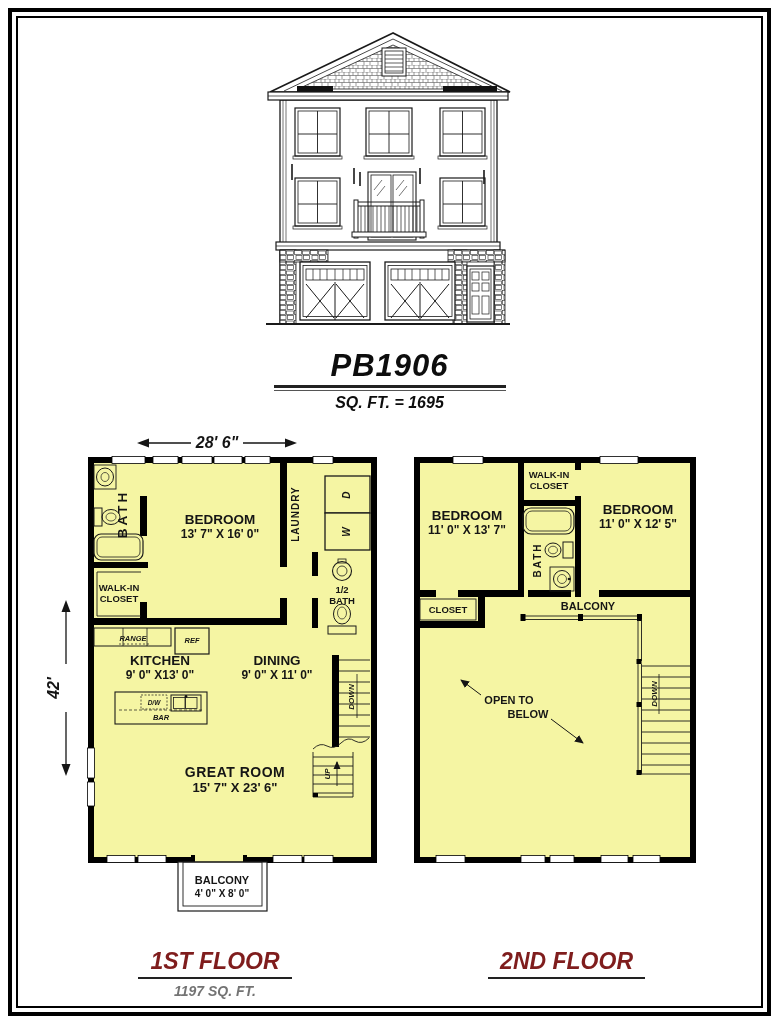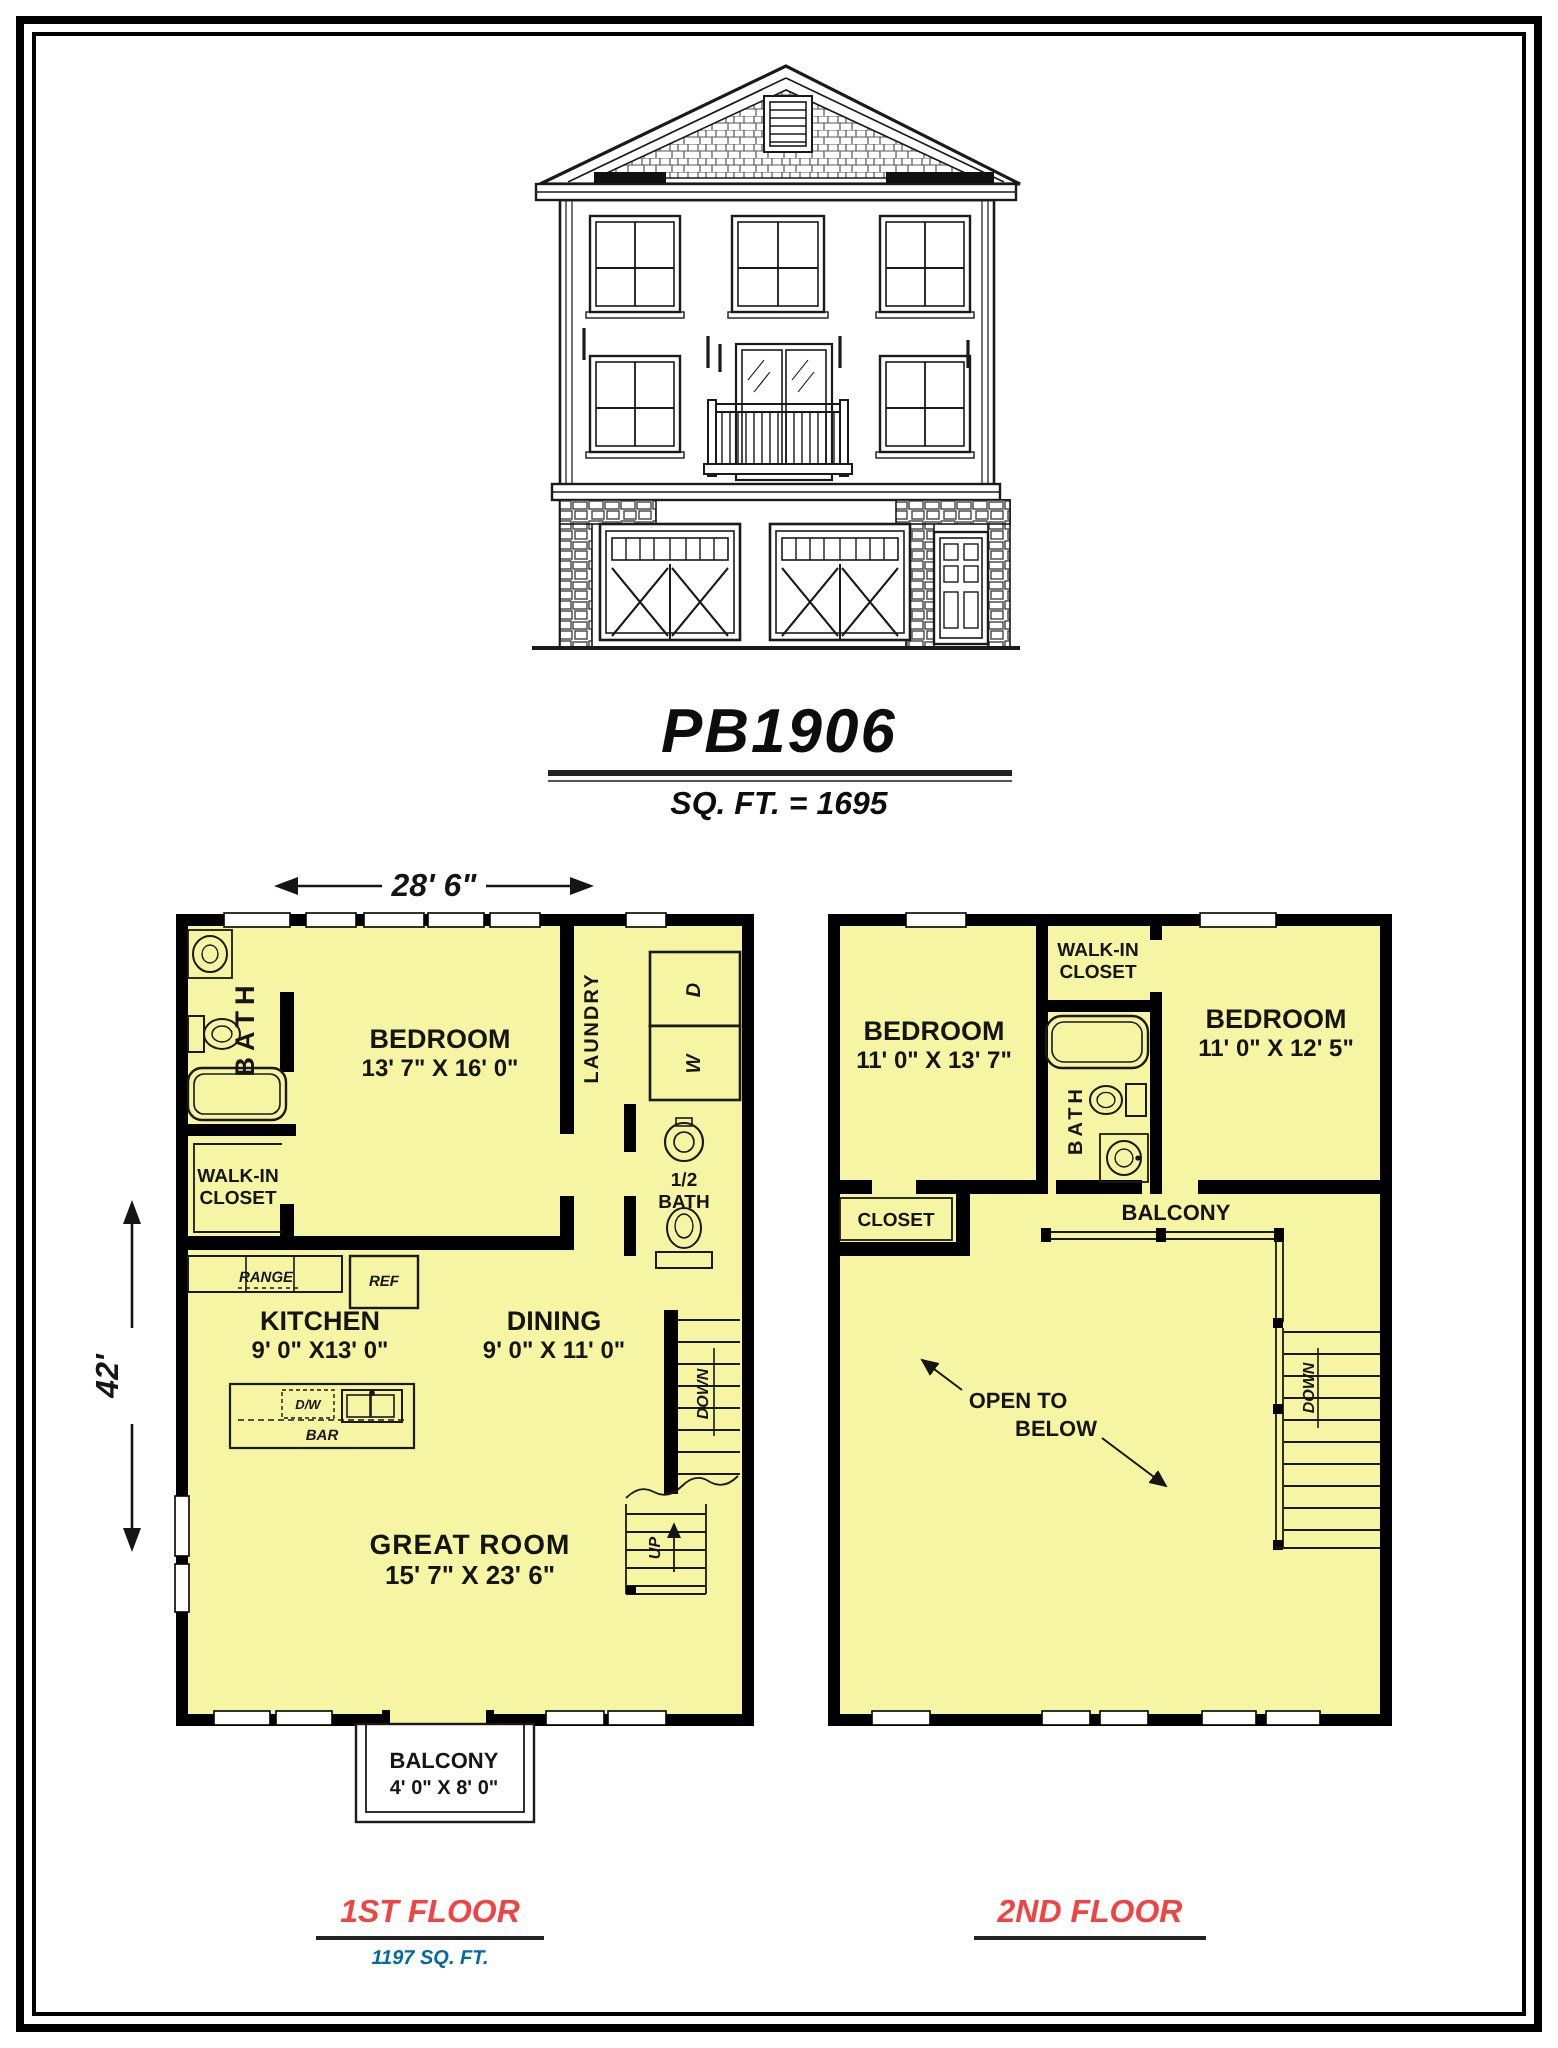"1ST FLOOR" .floor-name { color: #ef4444 -> #7f1d1d; font-size: 16px -> 23px }
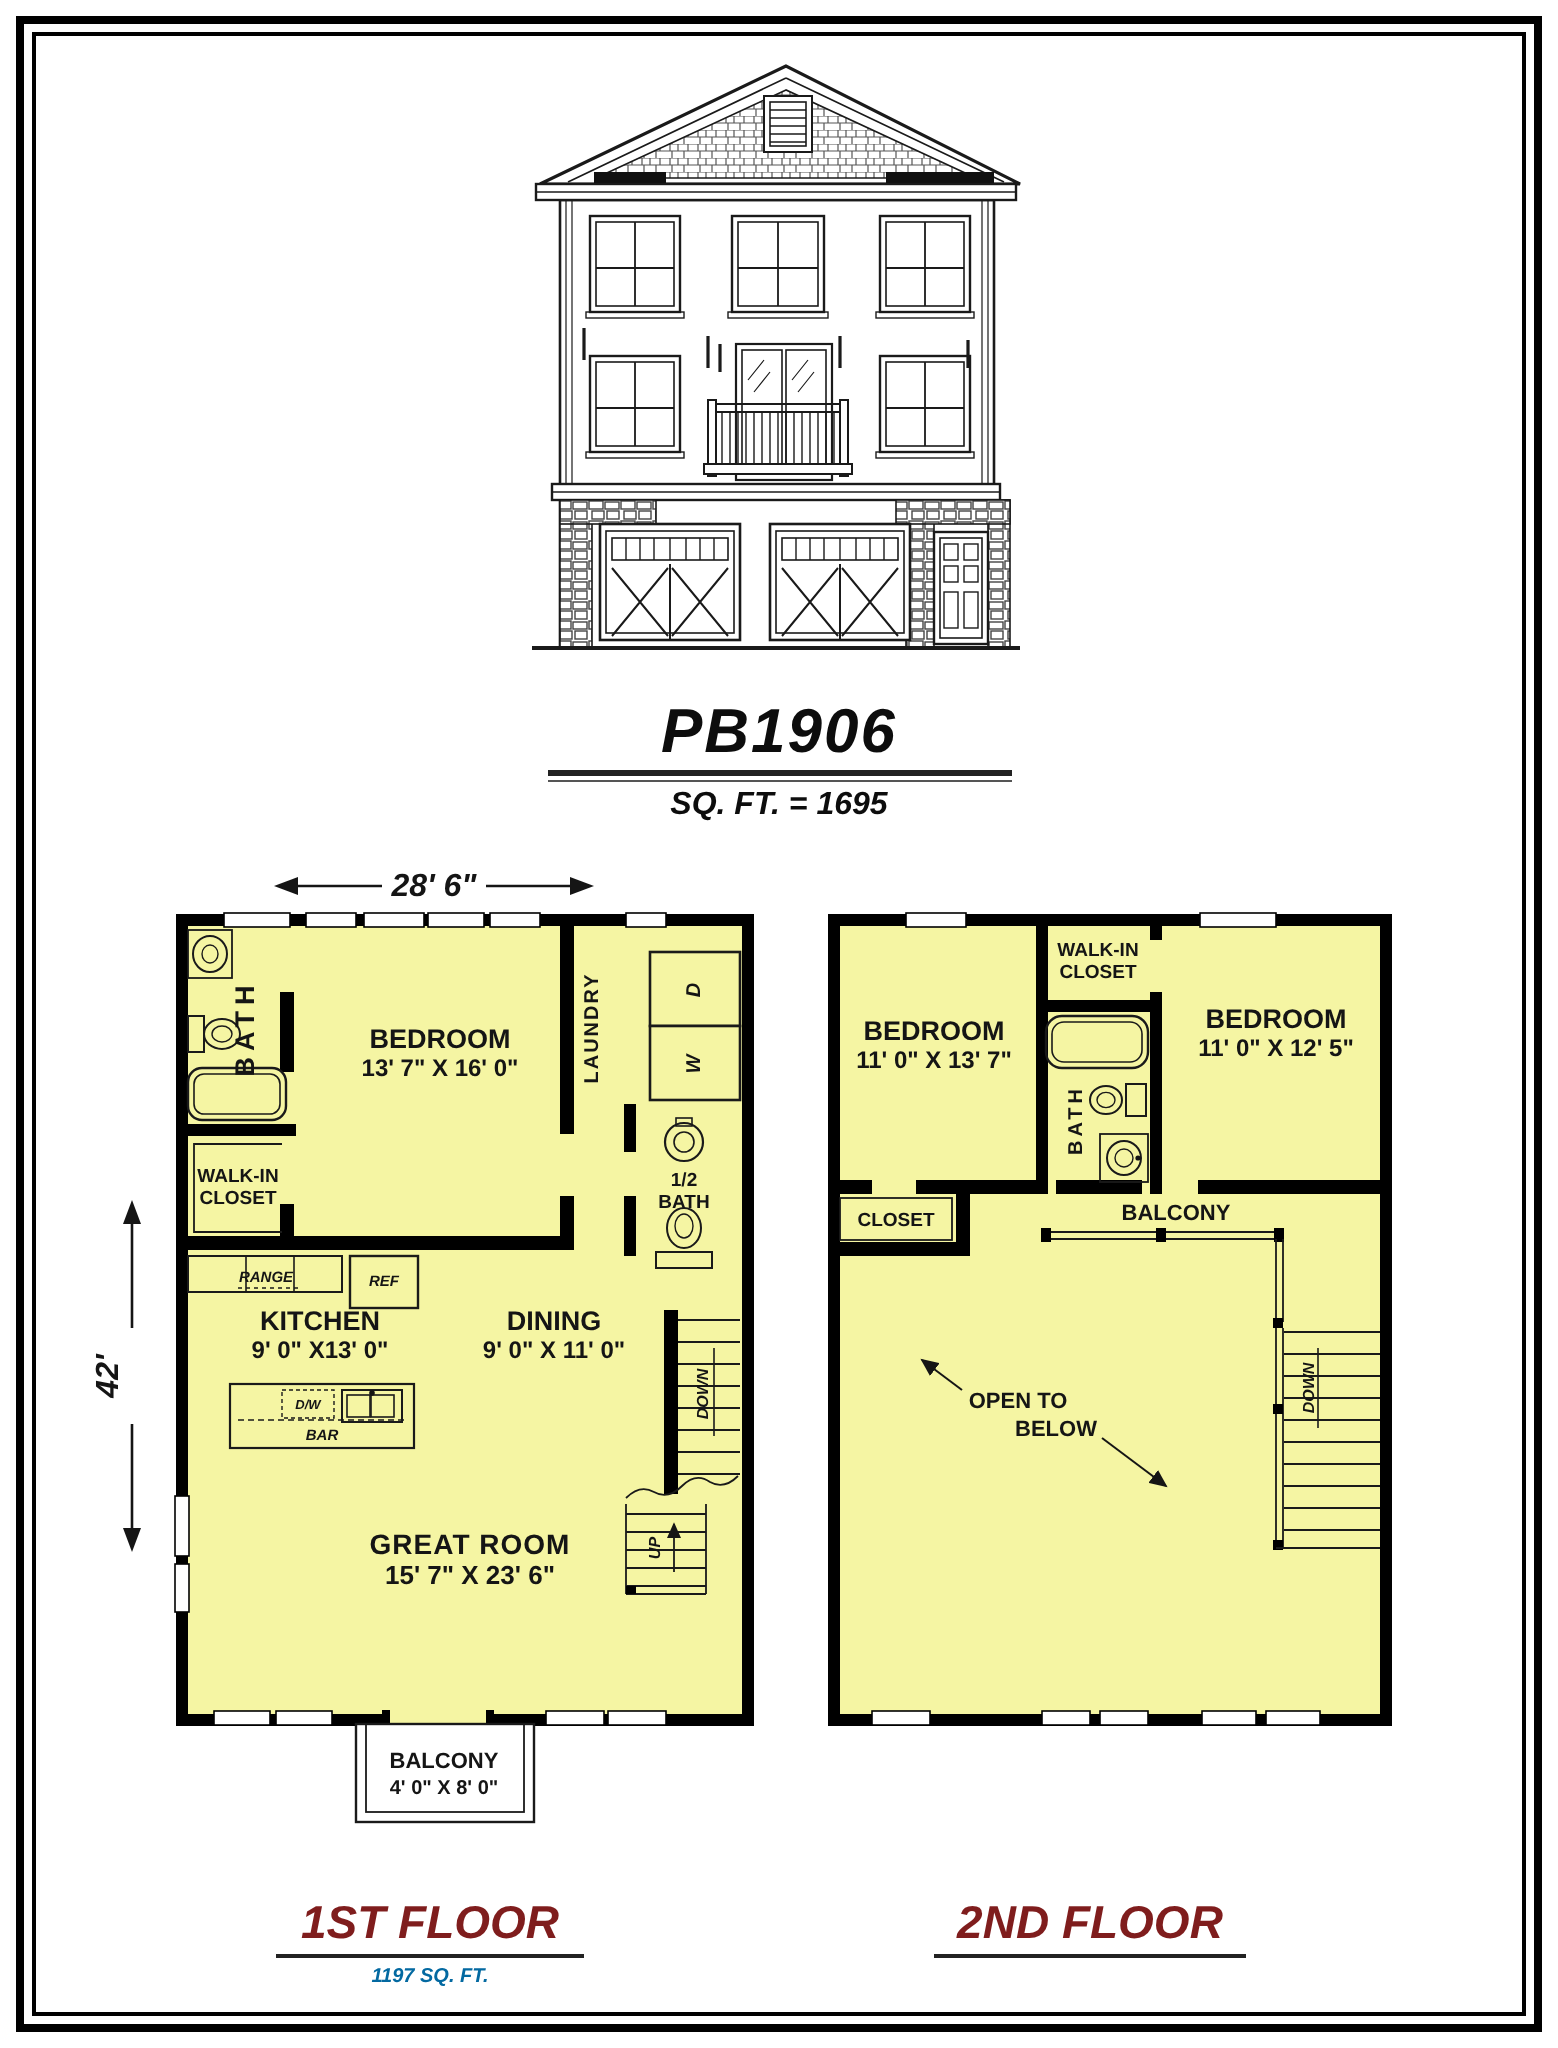"2ND FLOOR" div.abs { text-align: none -> right }
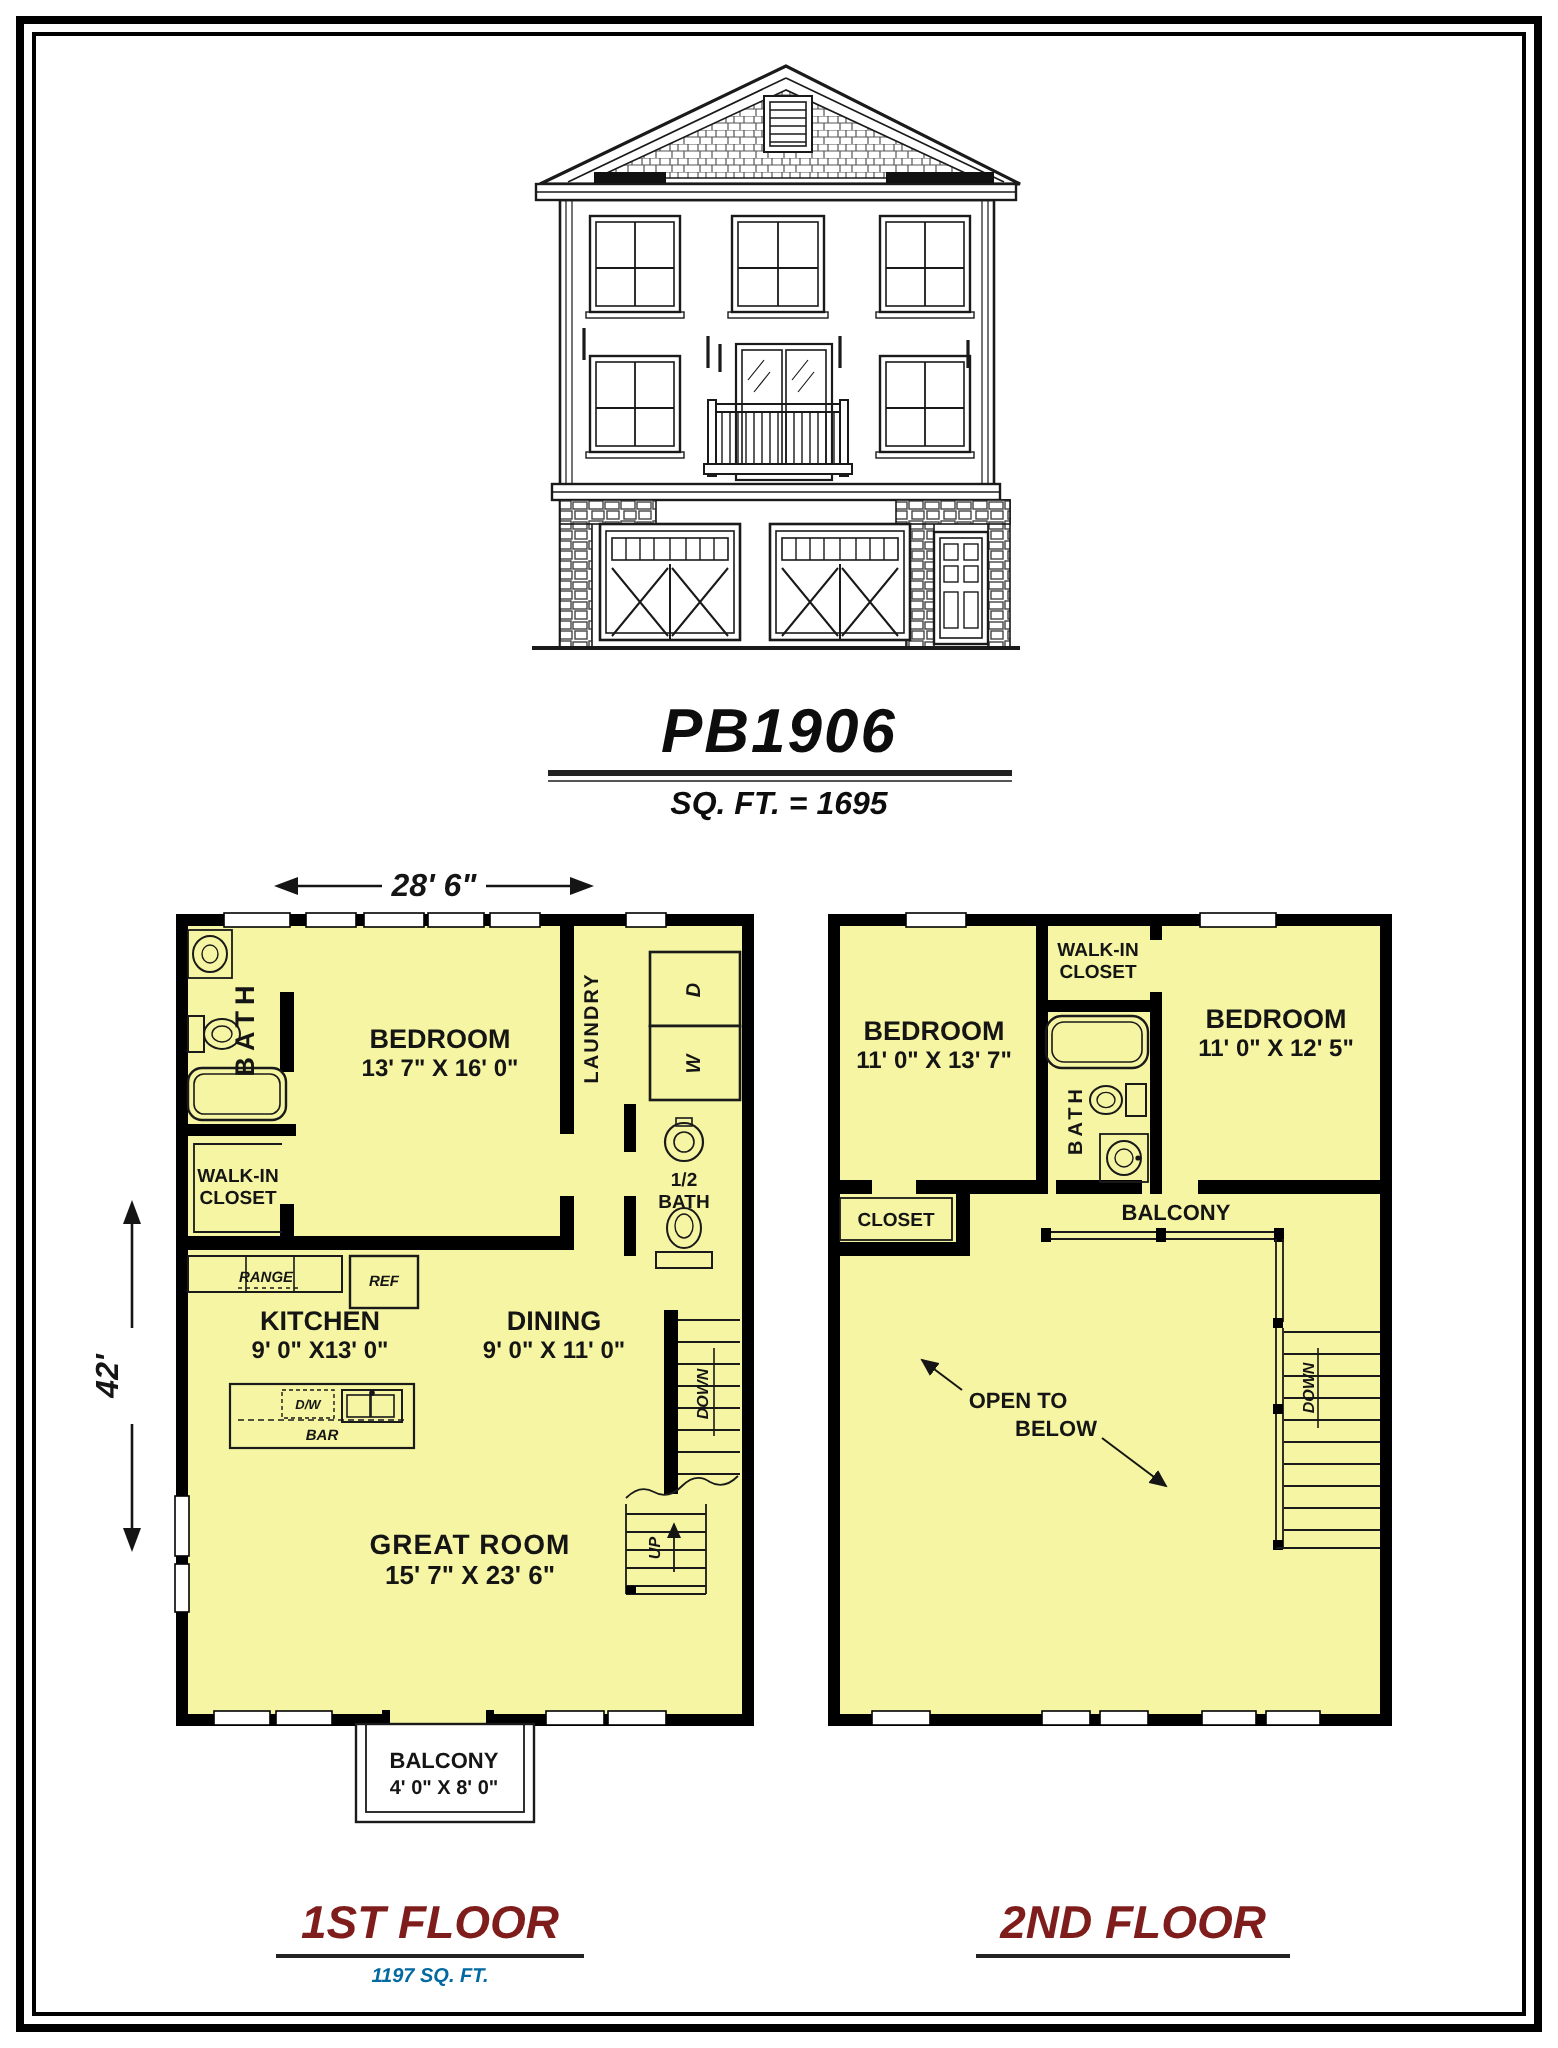"1197 SQ. FT." .floor-sqft { color: #0369a1 -> #737373; font-size: 10px -> 14px }
